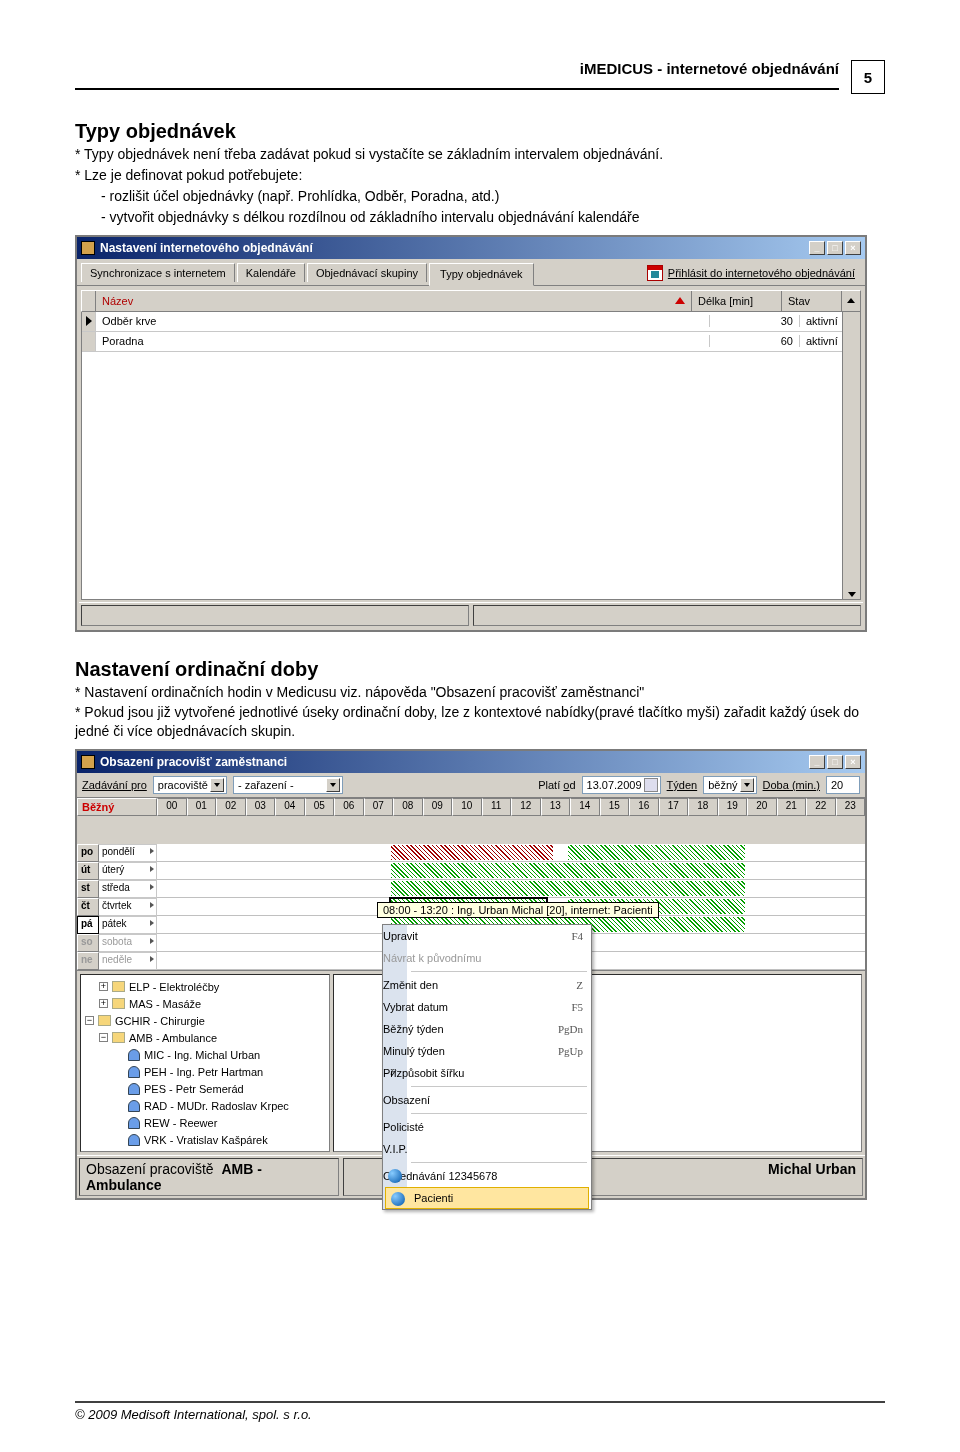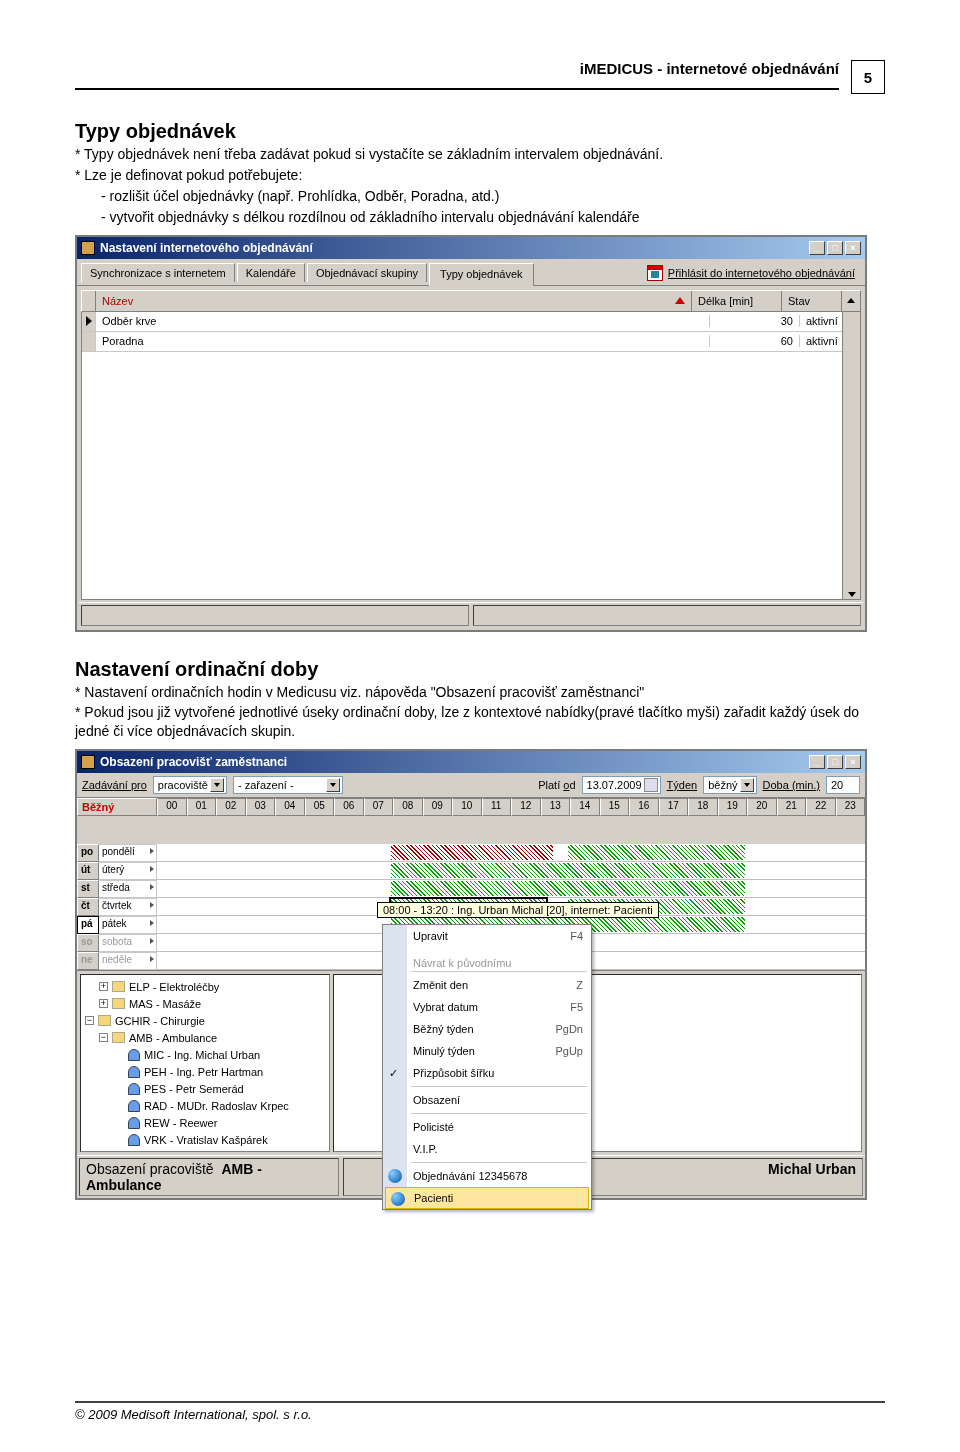"Upravit" .ctx-item { padding-left: 30px -> none }
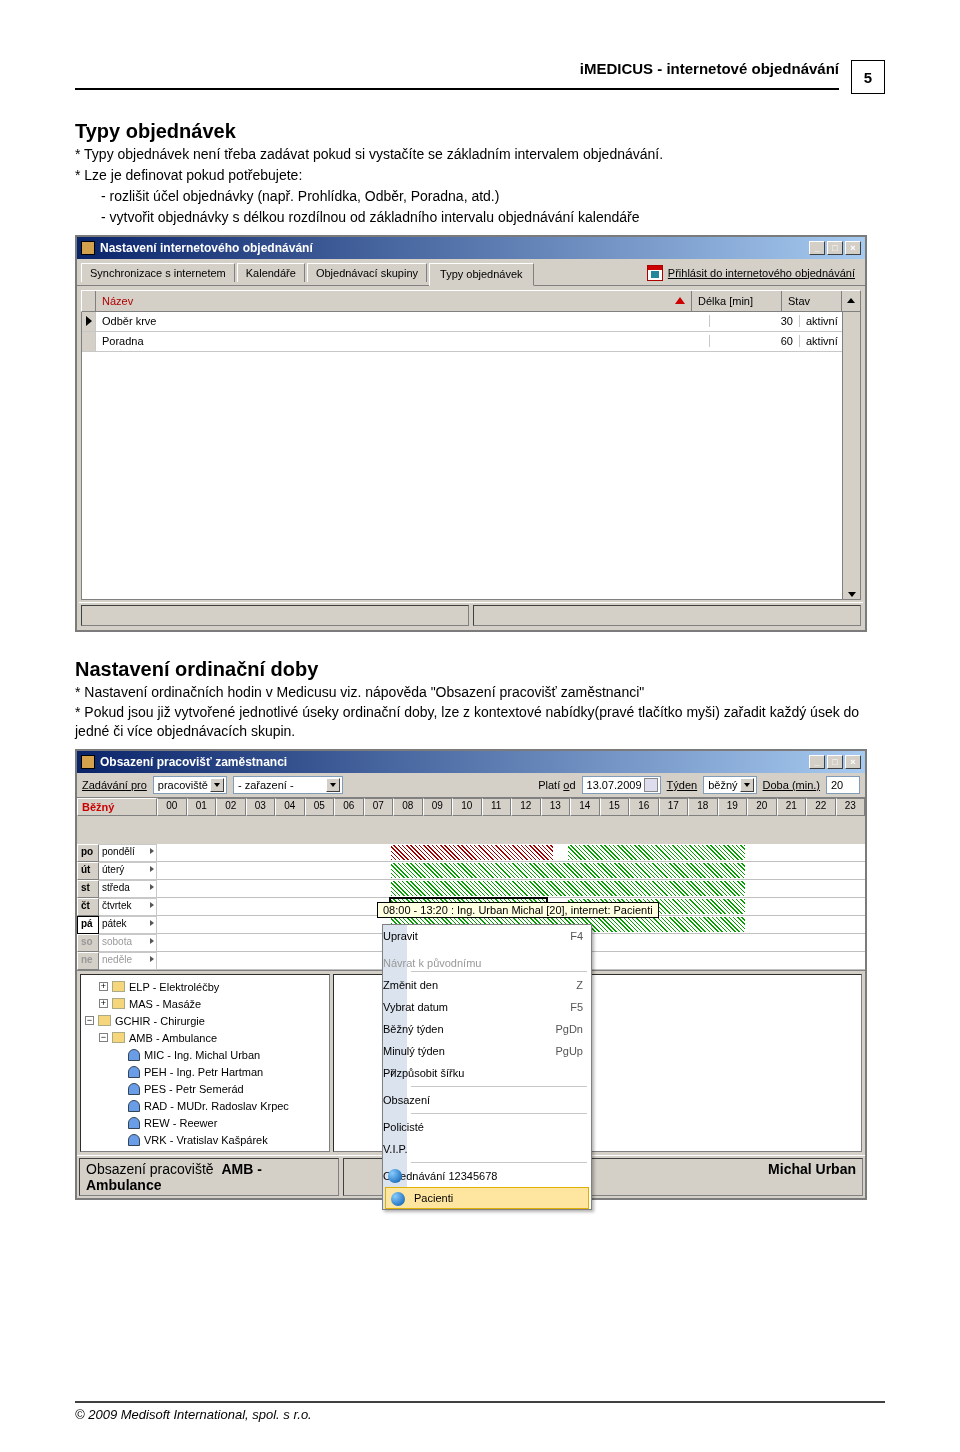"F4" .ctx-sc { font-family: none -> Liberation Serif, serif }
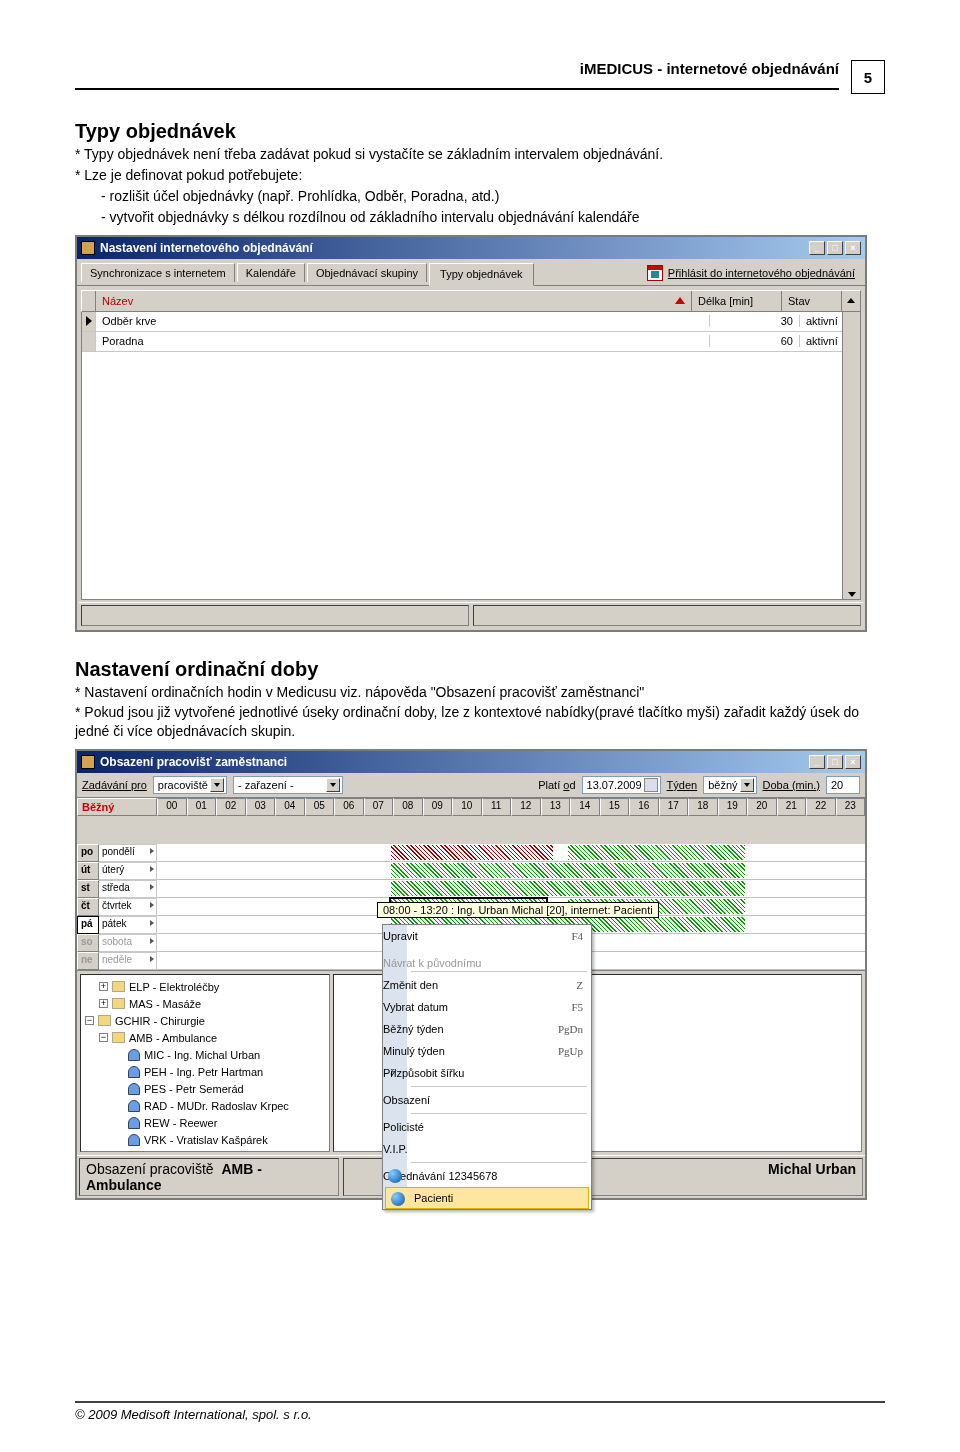"Návrat k původnímu" .ctx-item.disabled { align-items: flex-end -> none }
